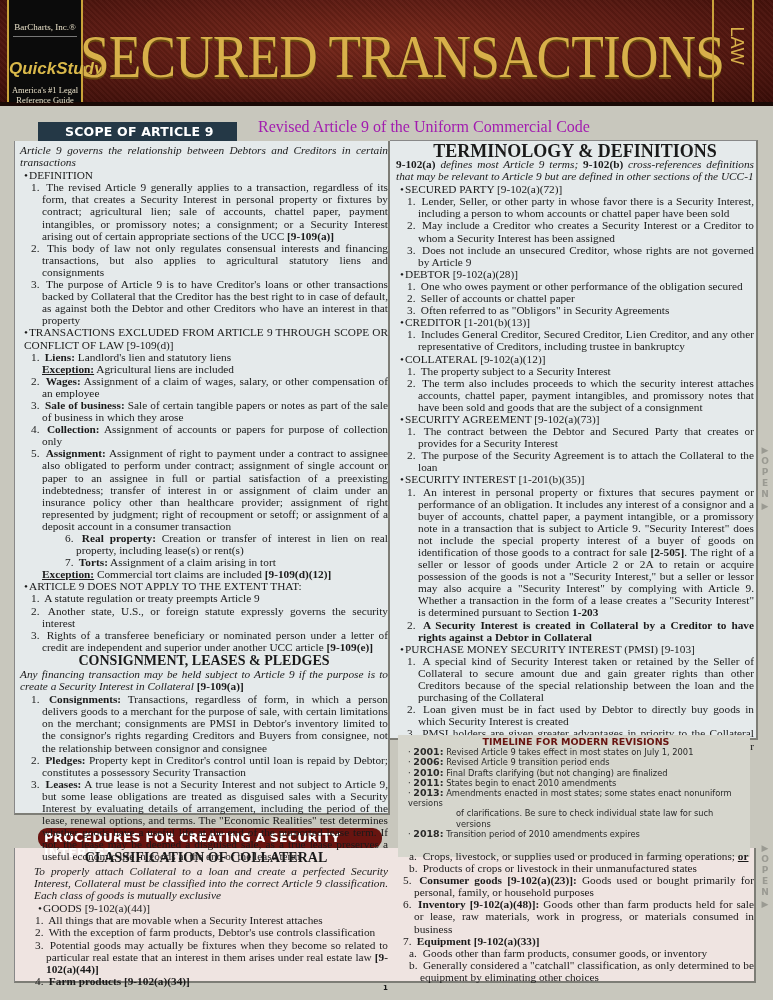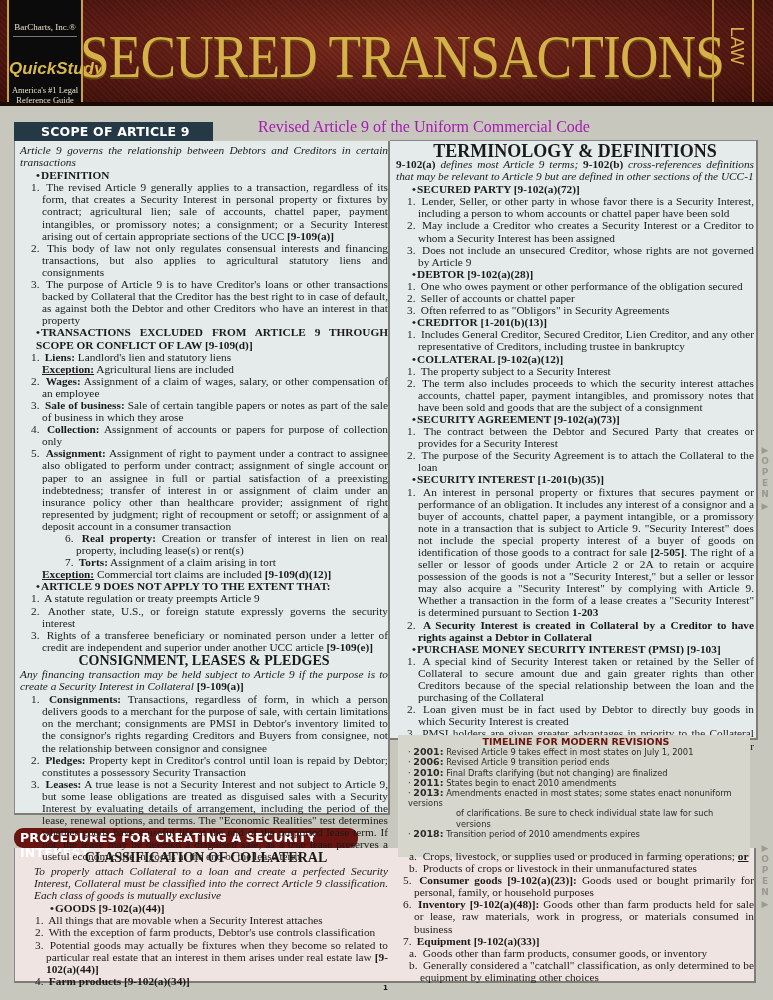"SCOPE OF ARTICLE 9" .tab { margin-left: none -> 24px }
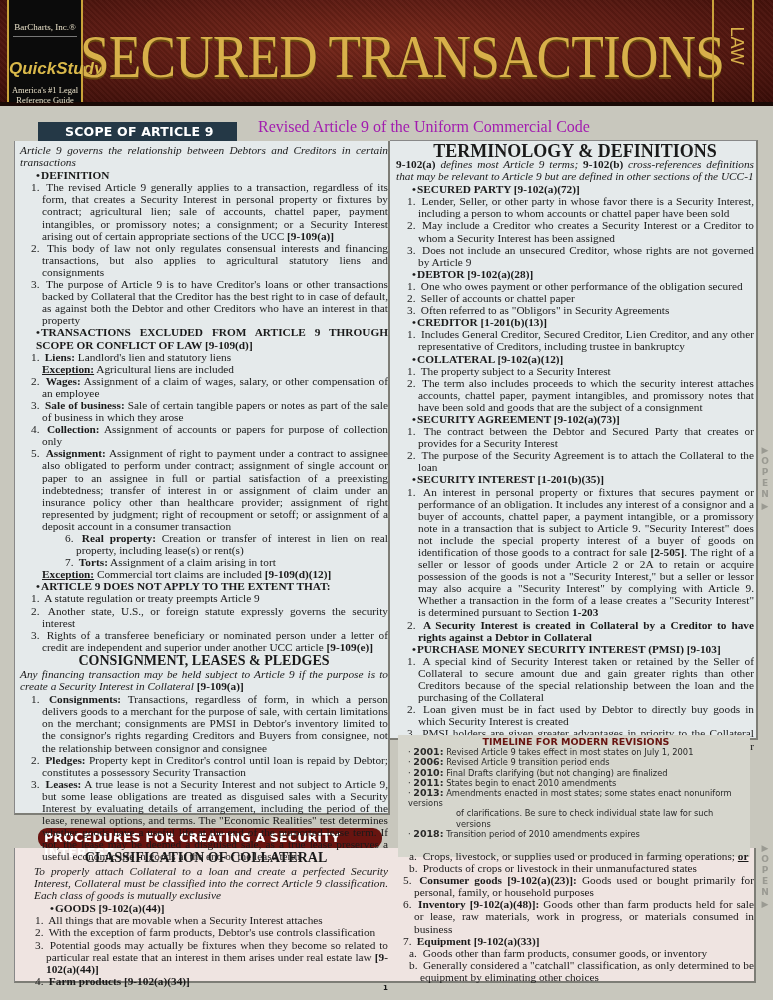"DEFINITION" .bullet { font-weight: bold -> normal; margin-left: 16px -> 4px }
